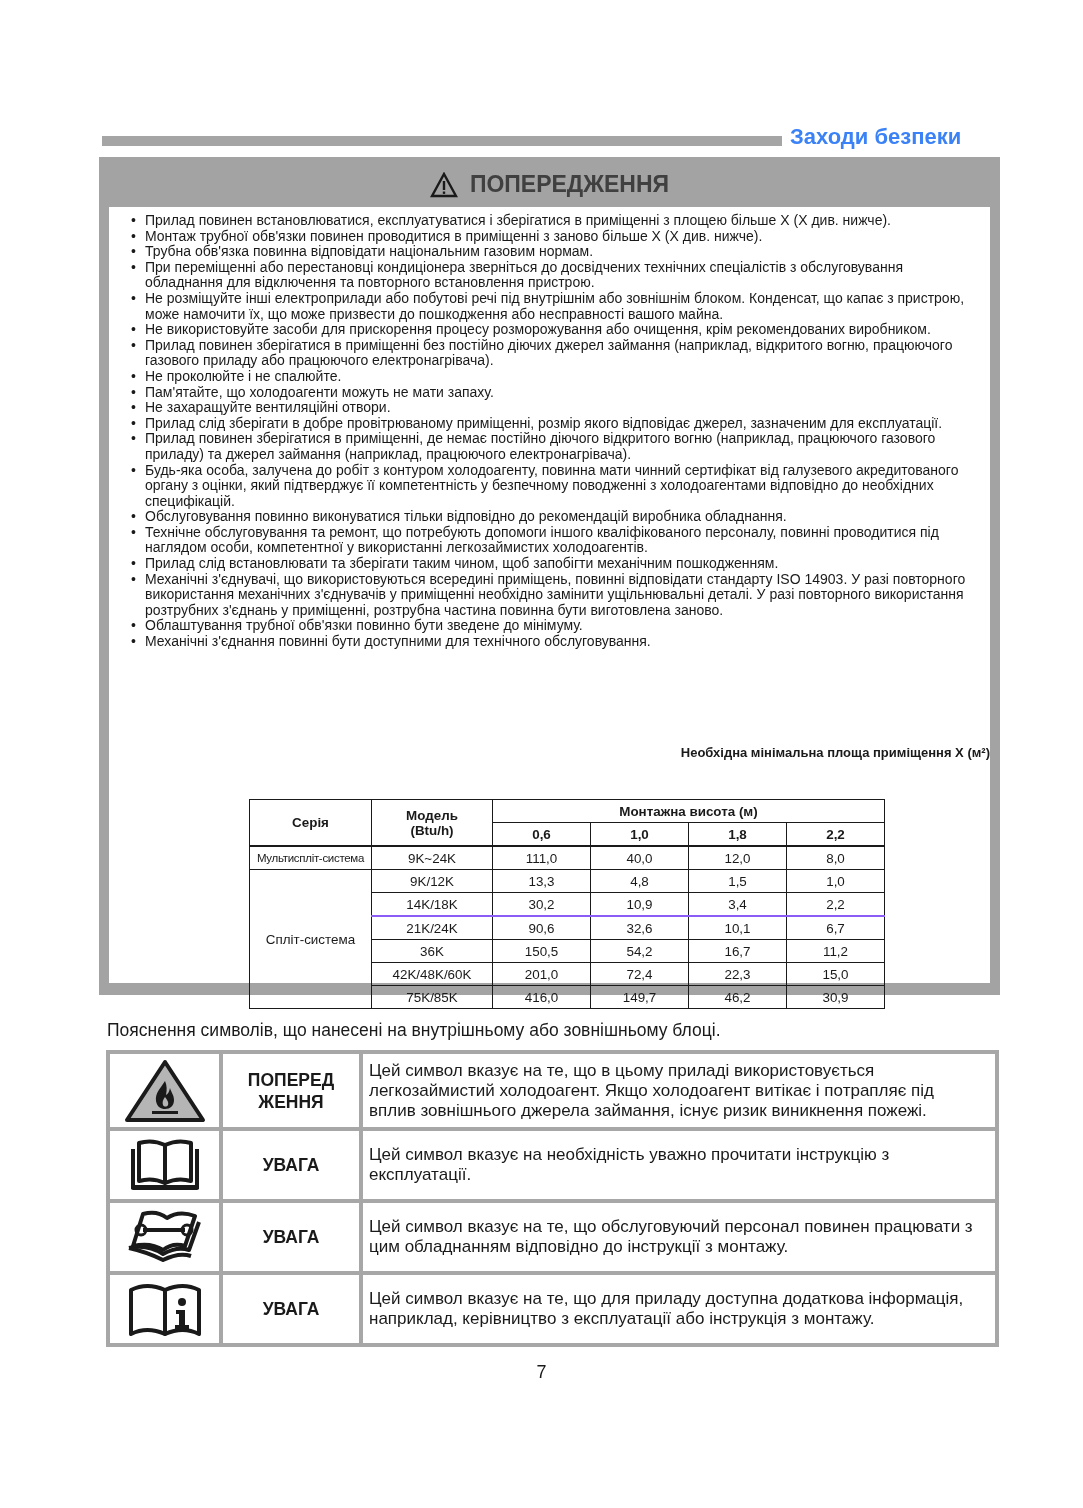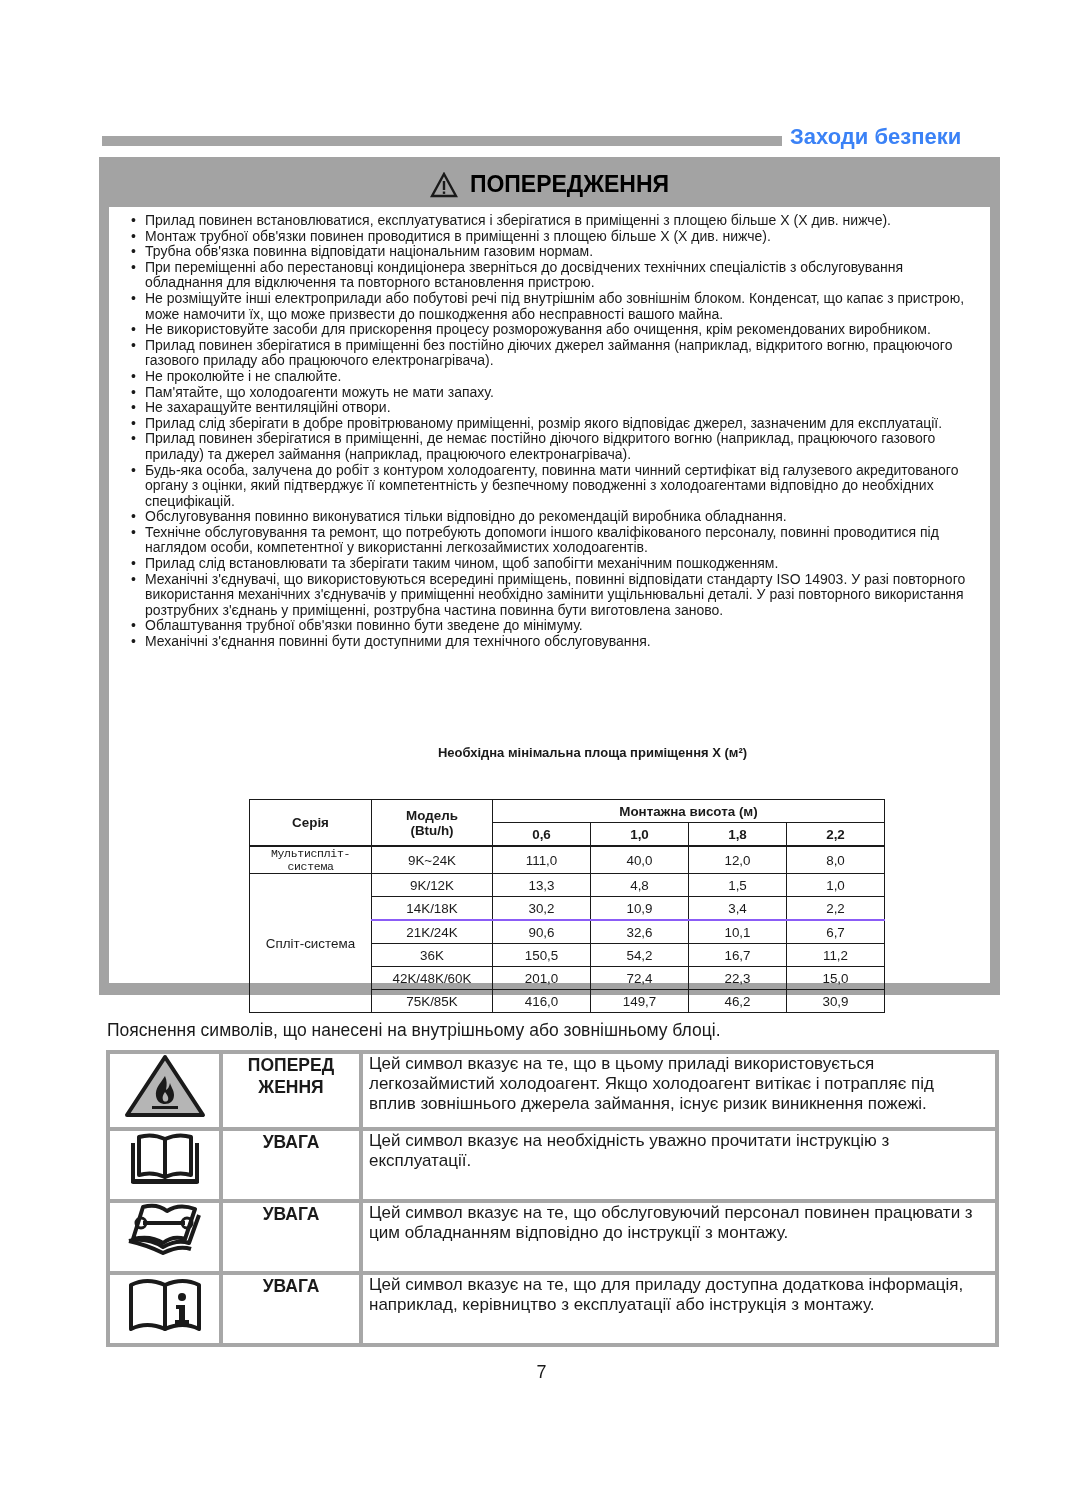"ПОПЕРЕДЖЕННЯ" .warning-title { color: #000000 -> #404040 }
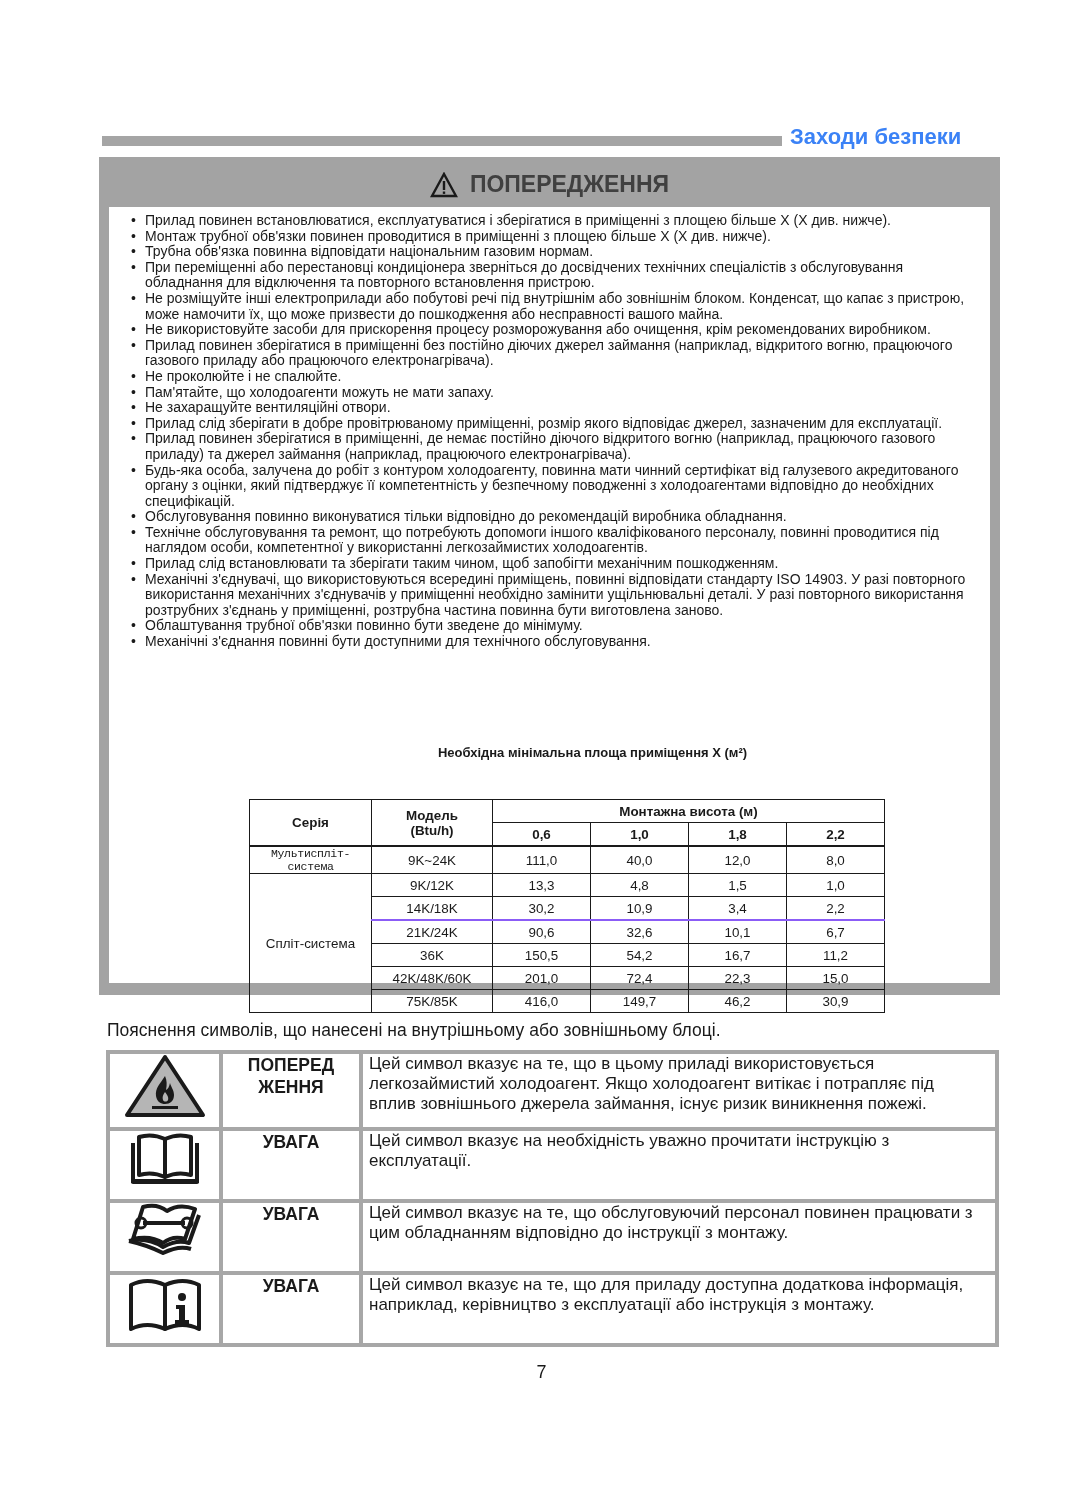"Монтаж трубної обв'язки повинен" li { text: площею -> заново }
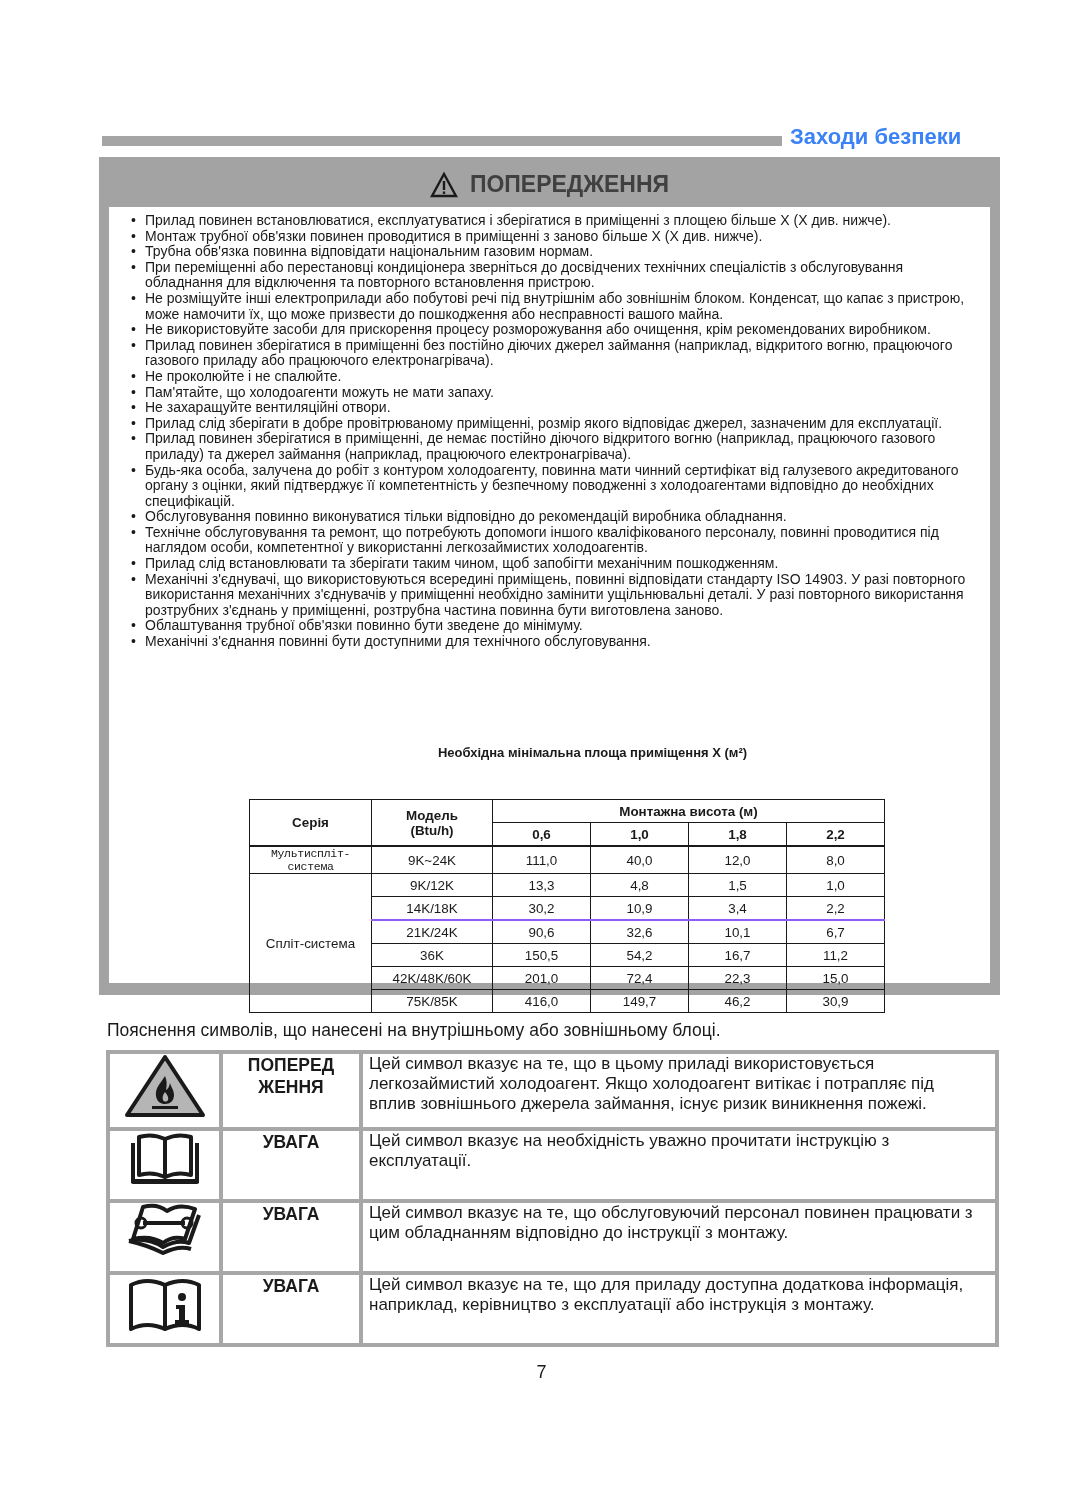"Необхідна мінімальна площа приміщення X" .table-caption { padding-left: 43px -> none; text-align: center -> right }
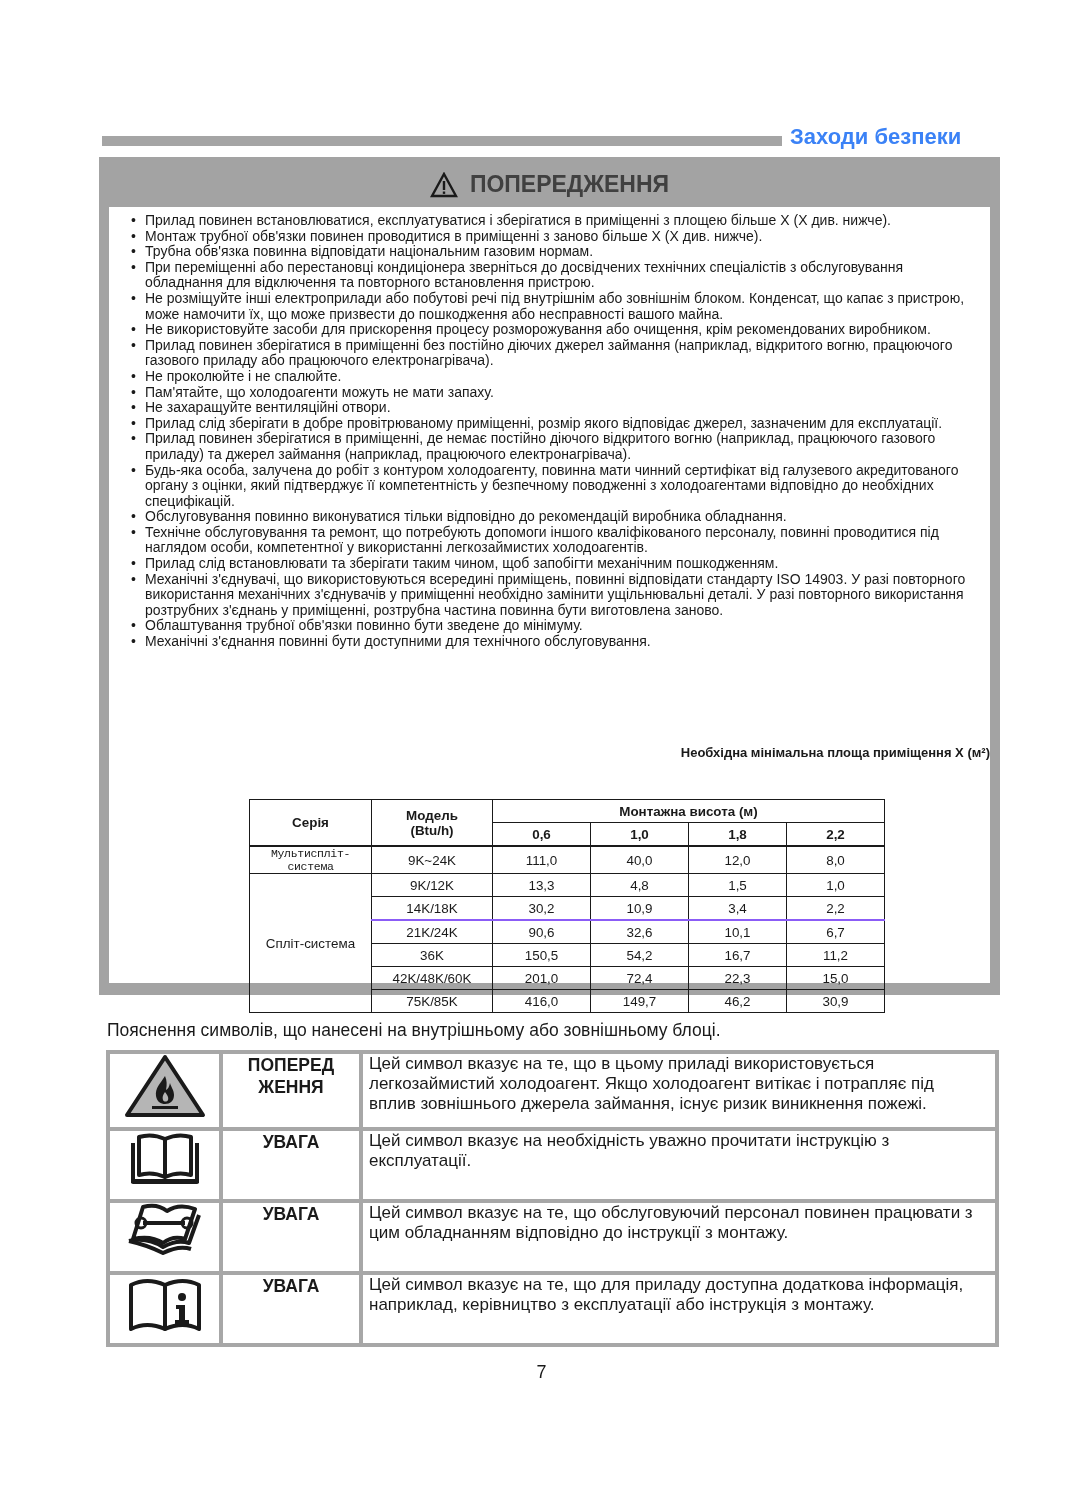"Мультиспліт-система" .small { font-family: Liberation Mono, monospace -> none }
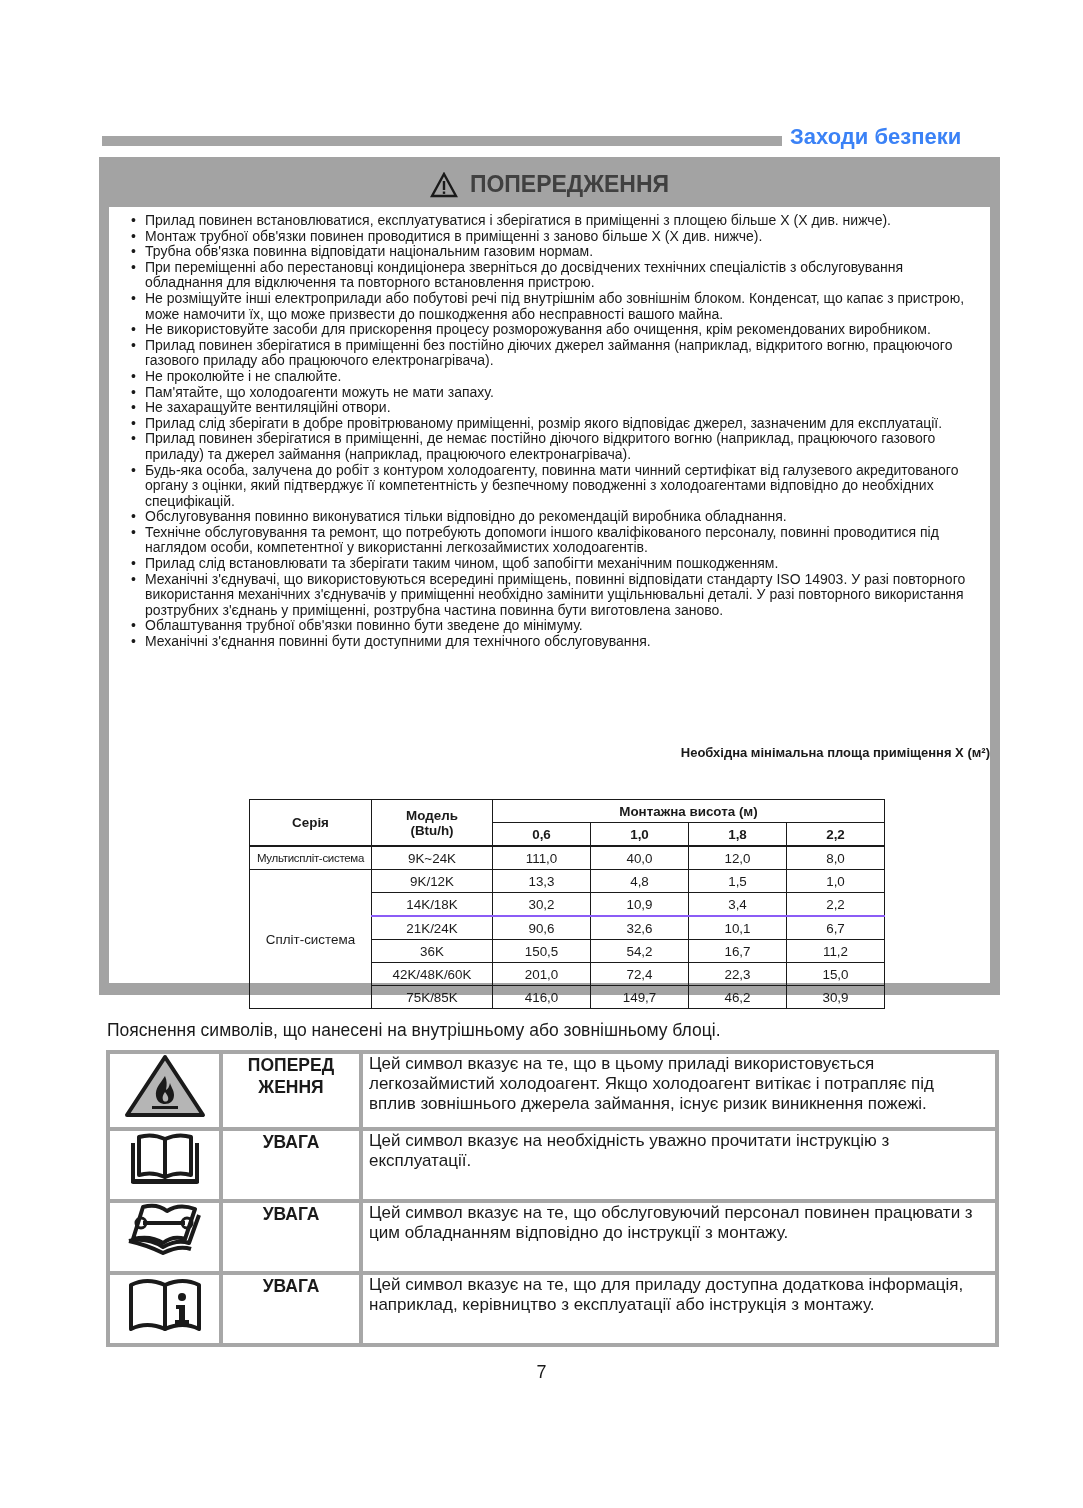"ПОПЕРЕД" .sym-cell { align-items: flex-start -> center }
